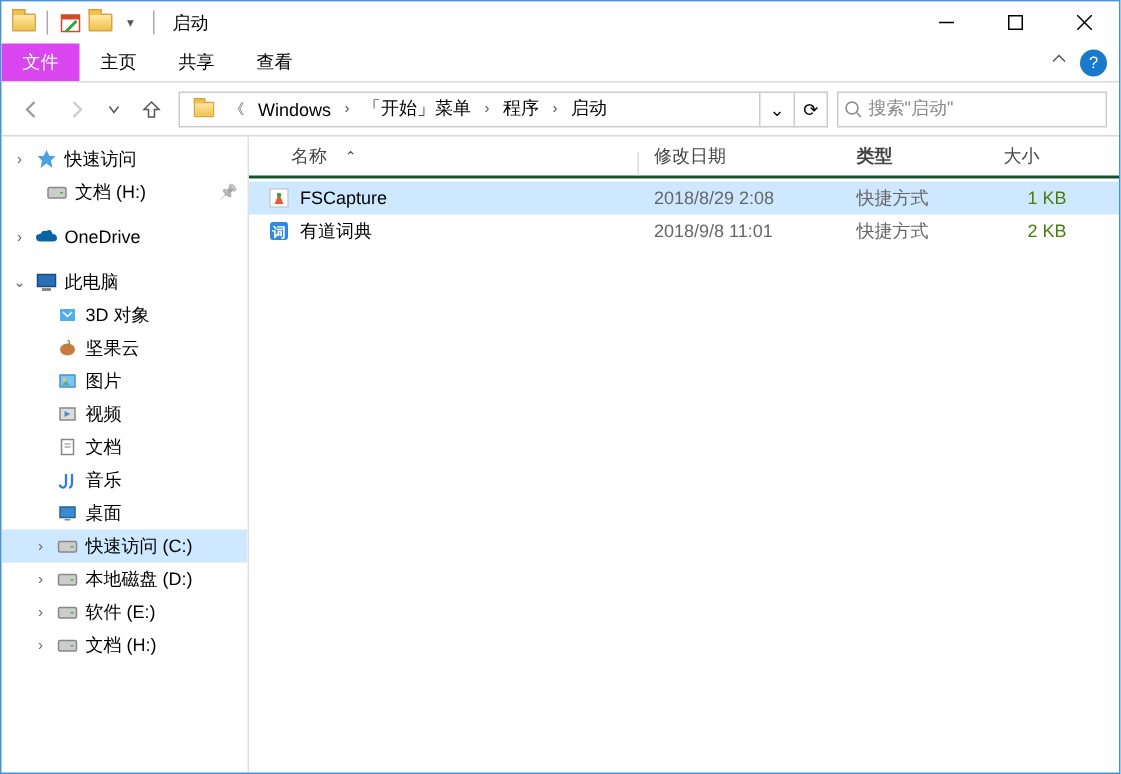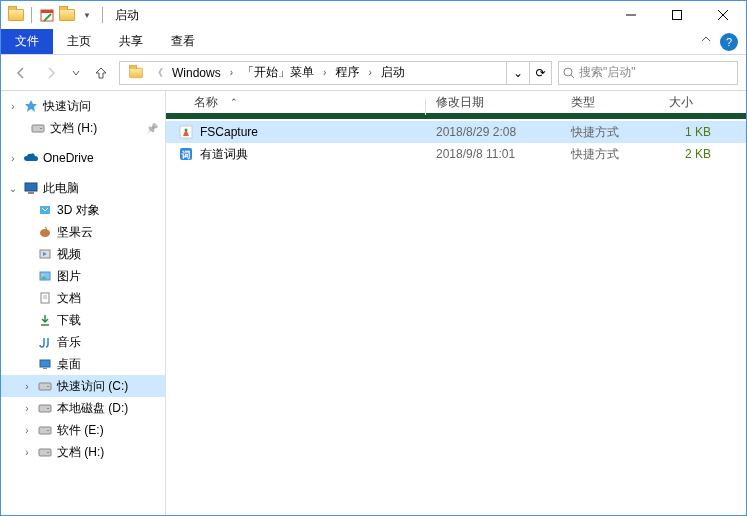"文件" .ribbon-tab.file { background: #1d4ed8 -> #d946ef }
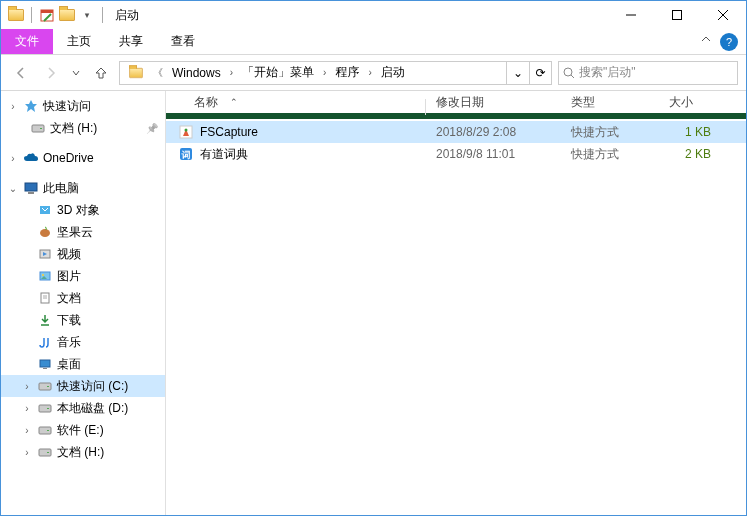"名称" .colheaders { border-bottom: 6px solid #14532d -> 2px solid #14532d }
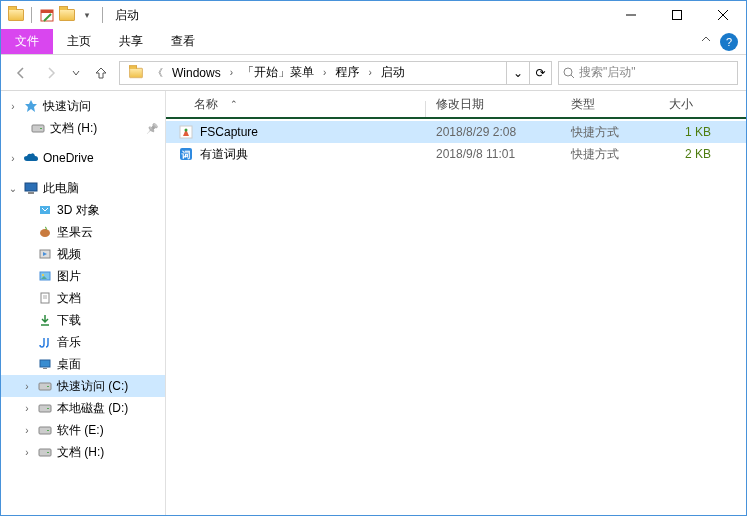"类型" .col.type { font-weight: none -> bold }
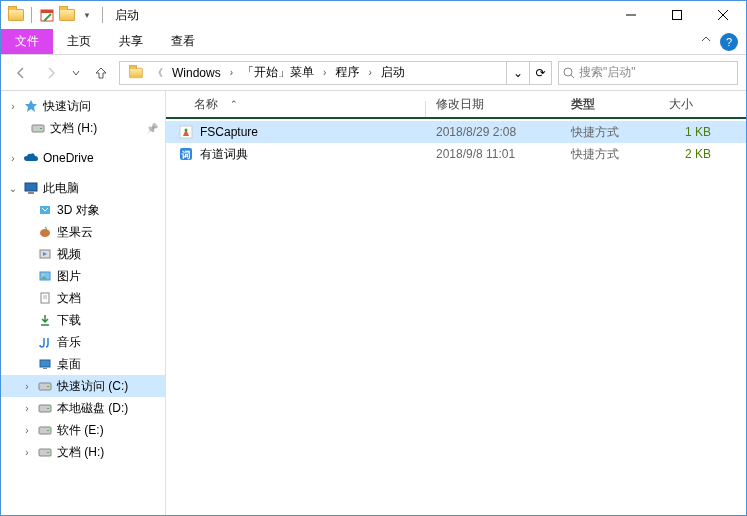"视频" div.nav-item { order: before "图片" -> after "图片" }
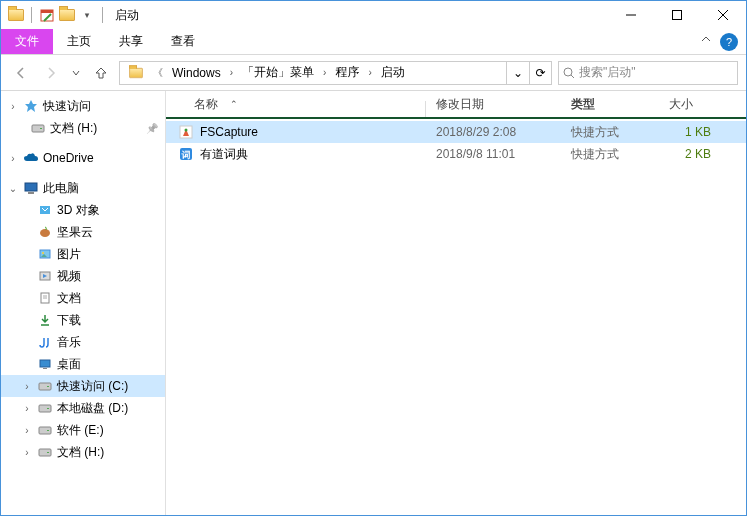"下载" div.nav-item { html: <div> <span></span> <span> <svg> <path></path> <line></line> </svg> </span> <span>下载</span> </div> -> none }
